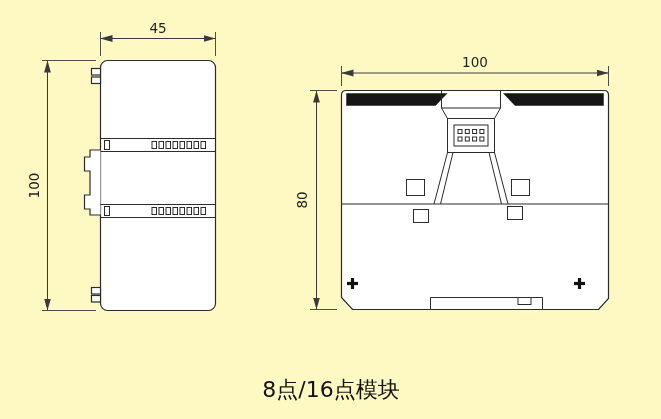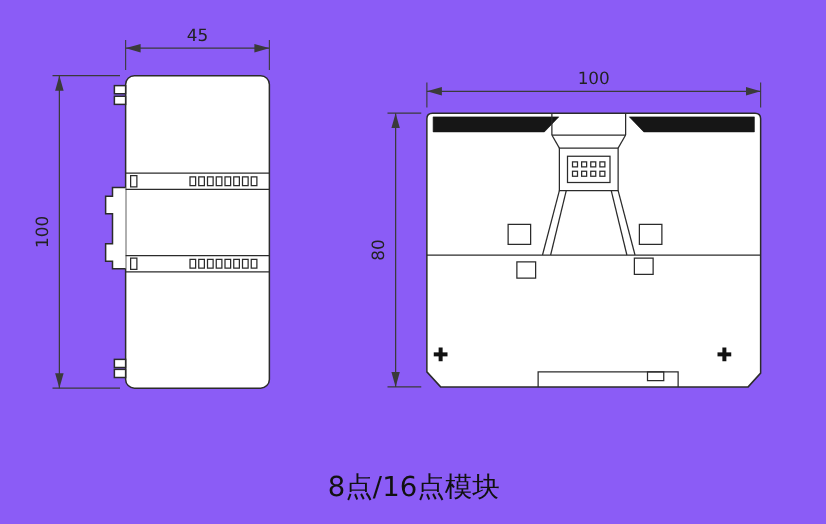"45" .page { background: #8b5cf6 -> #fef9c3 }
